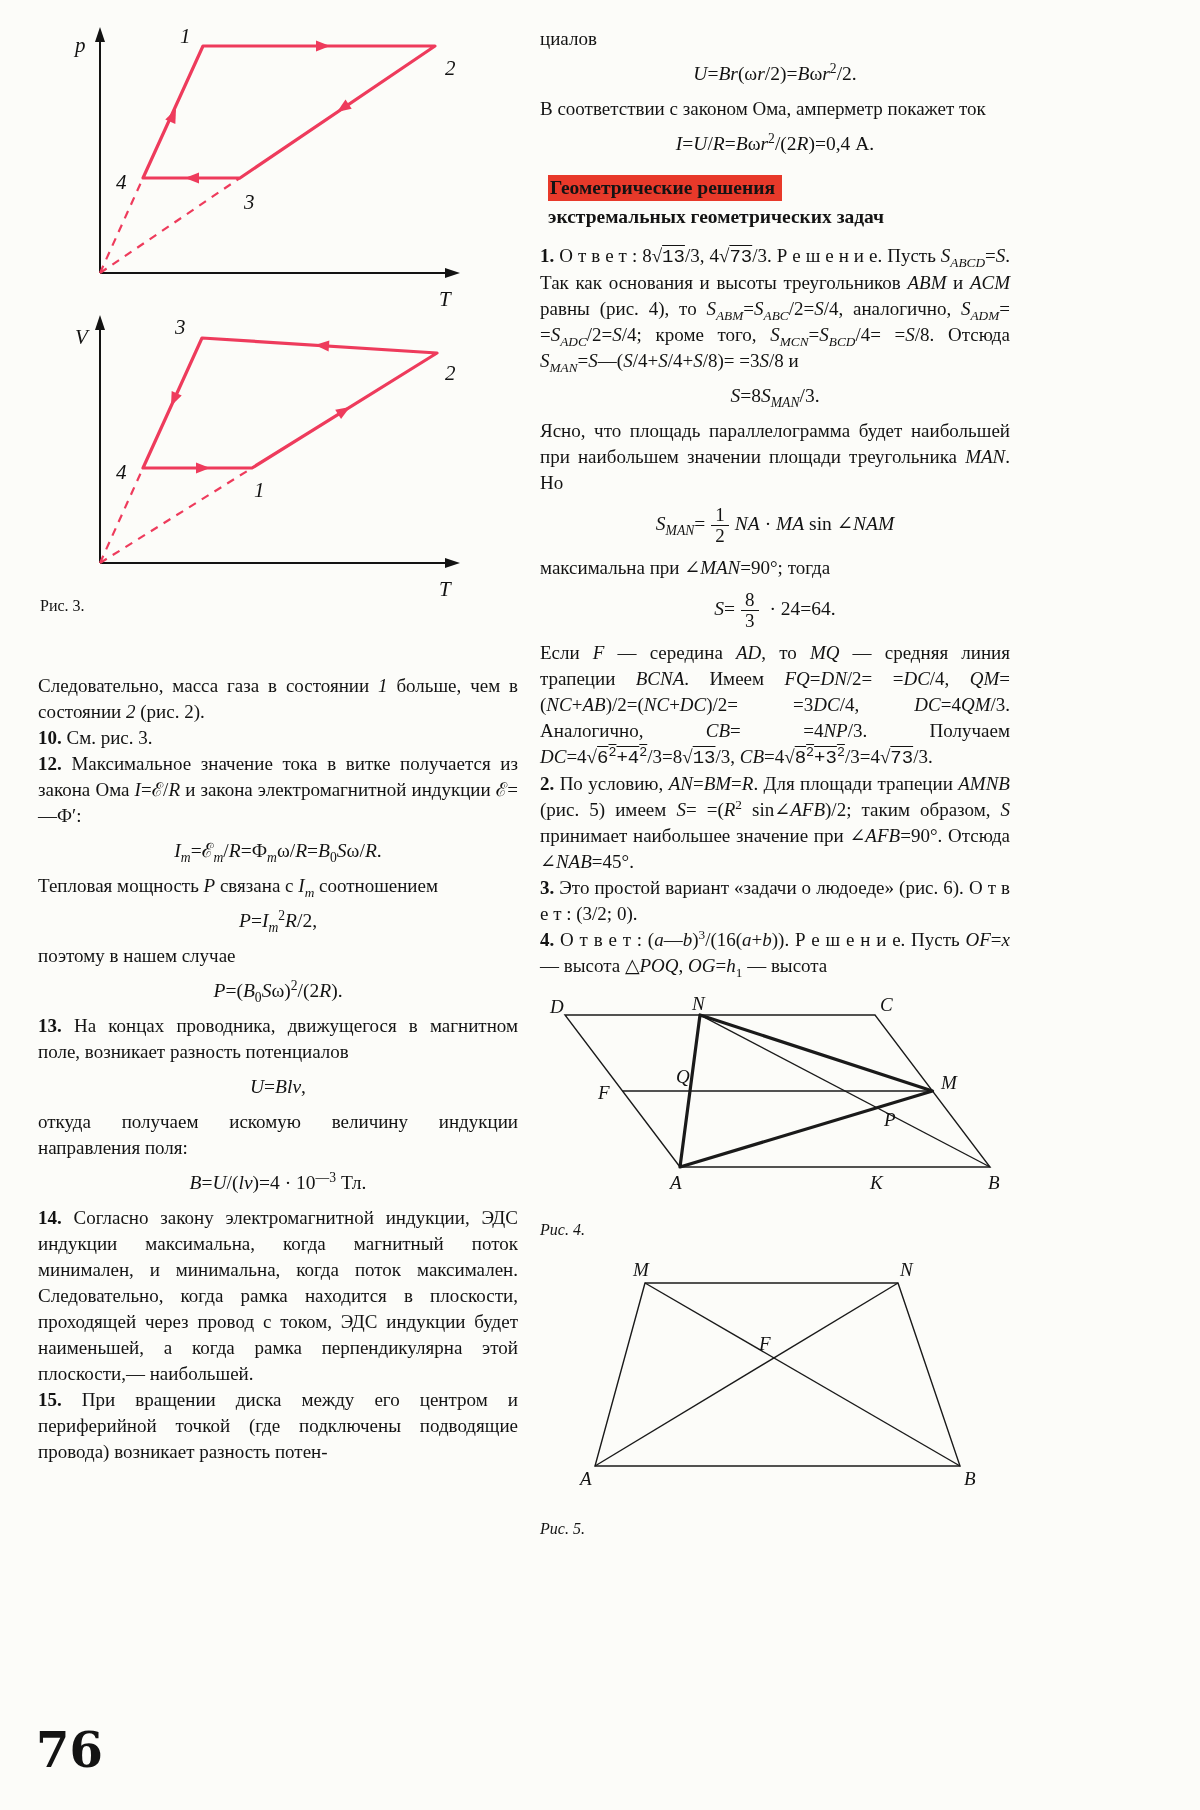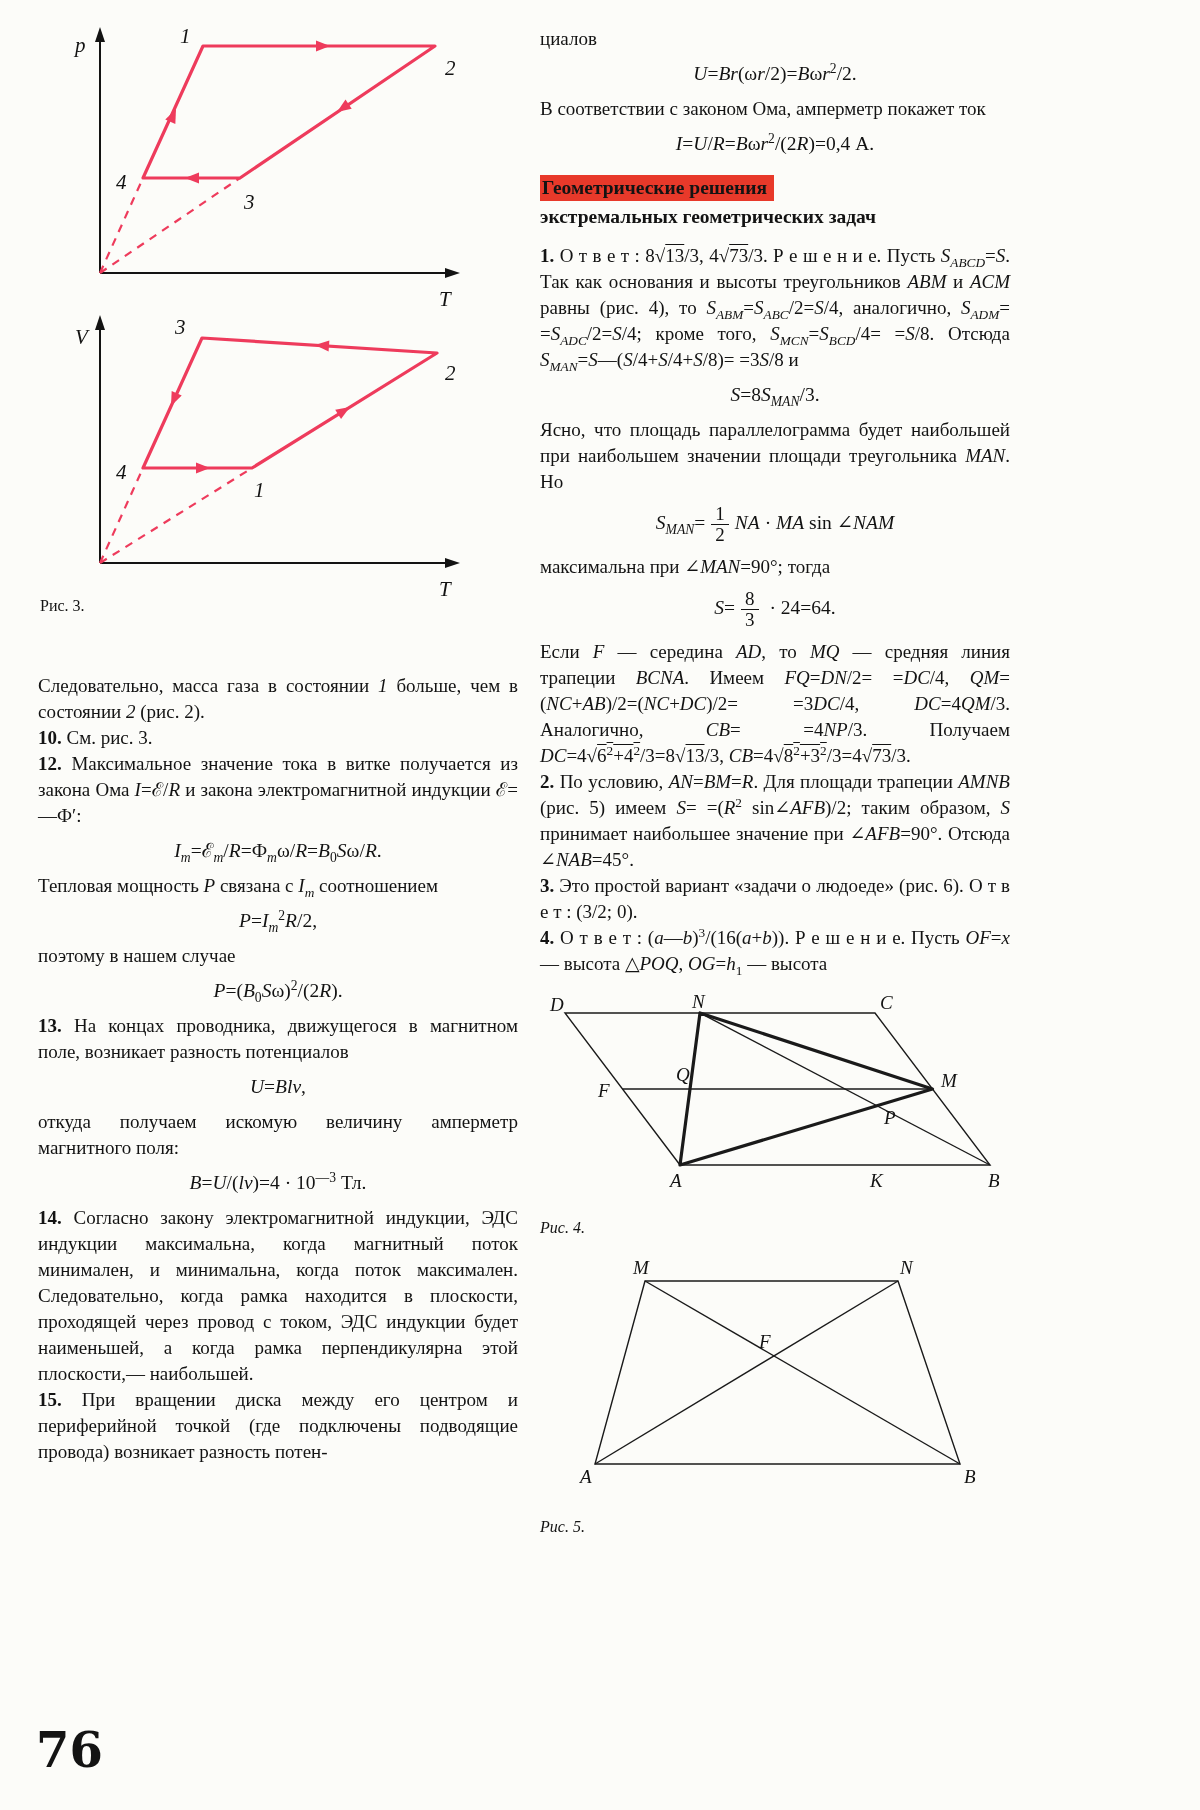"Геометрические решения" .heading { margin: 16px 0 12px -> 16px 8px 12px }
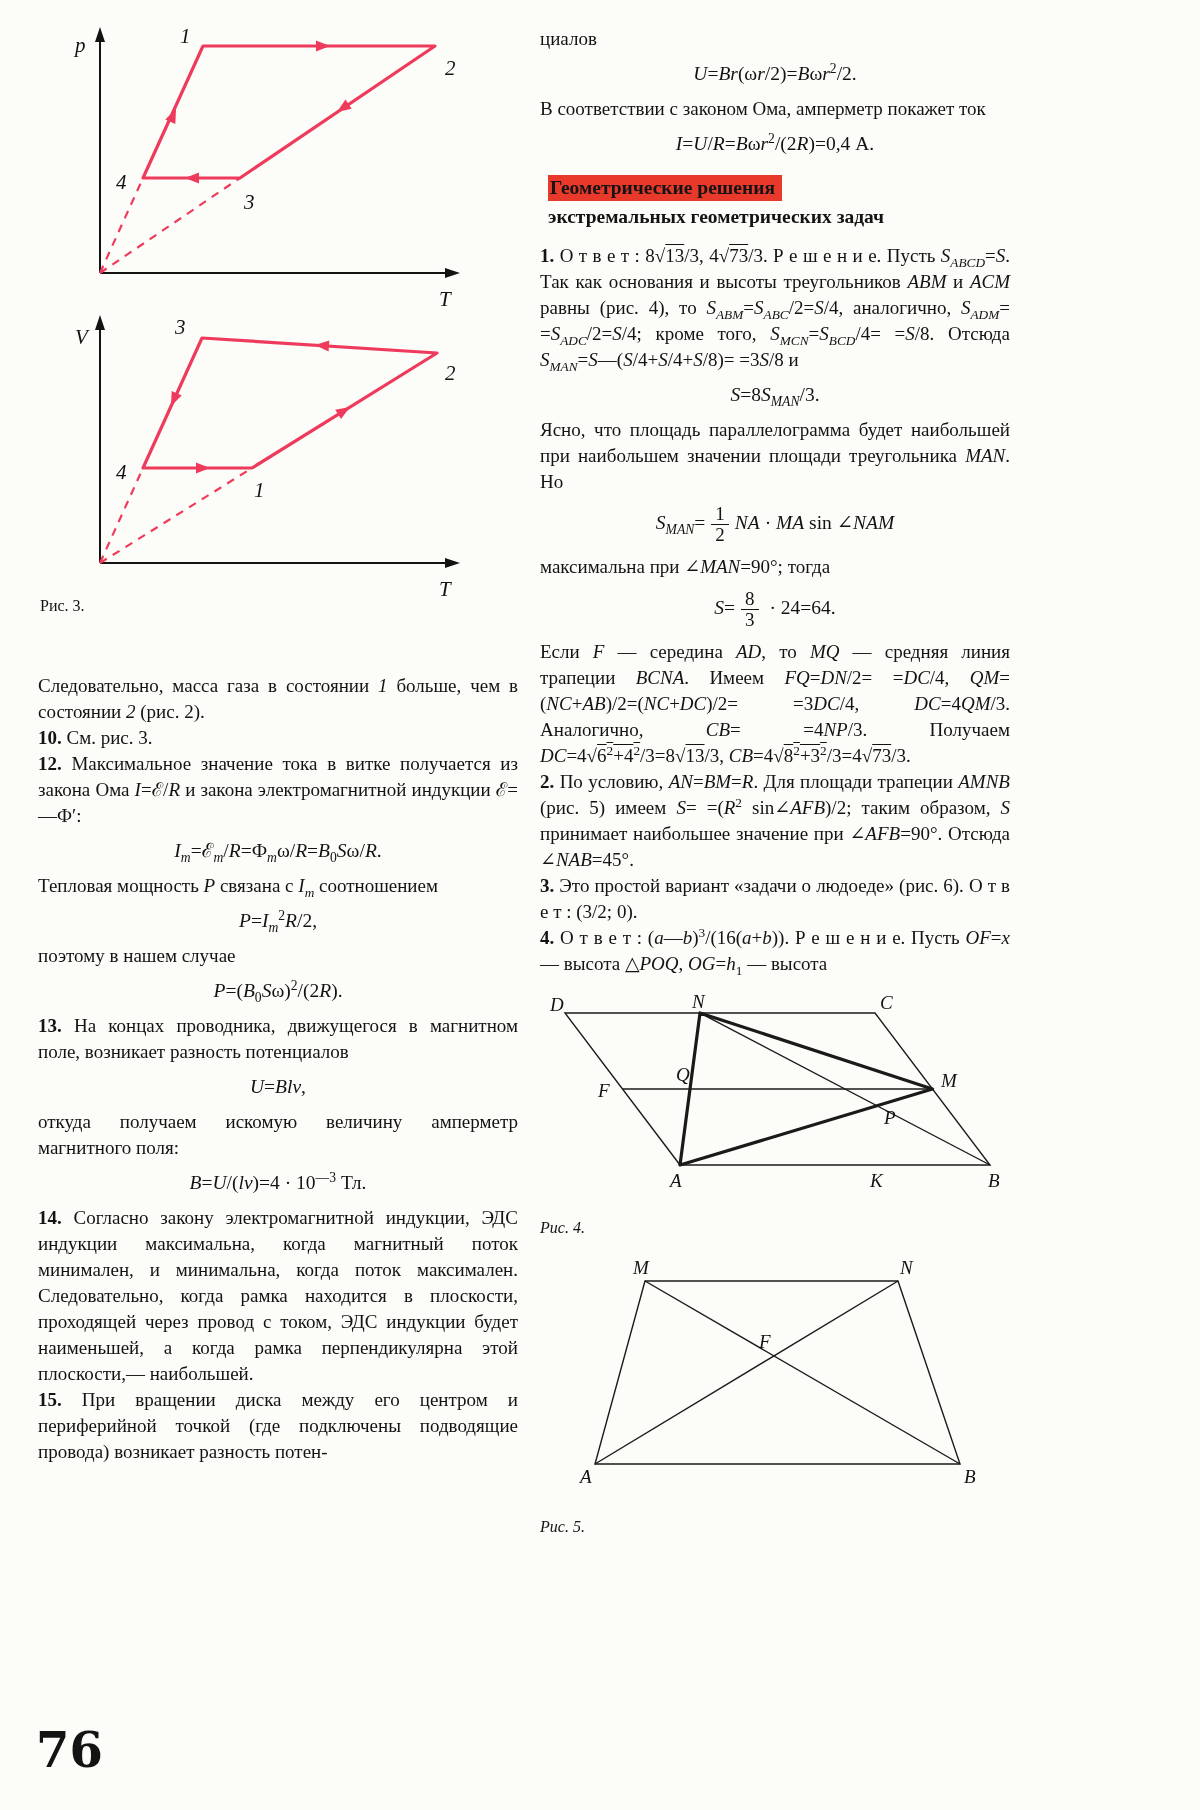"13" .ovl { font-family: none -> Liberation Mono, monospace }
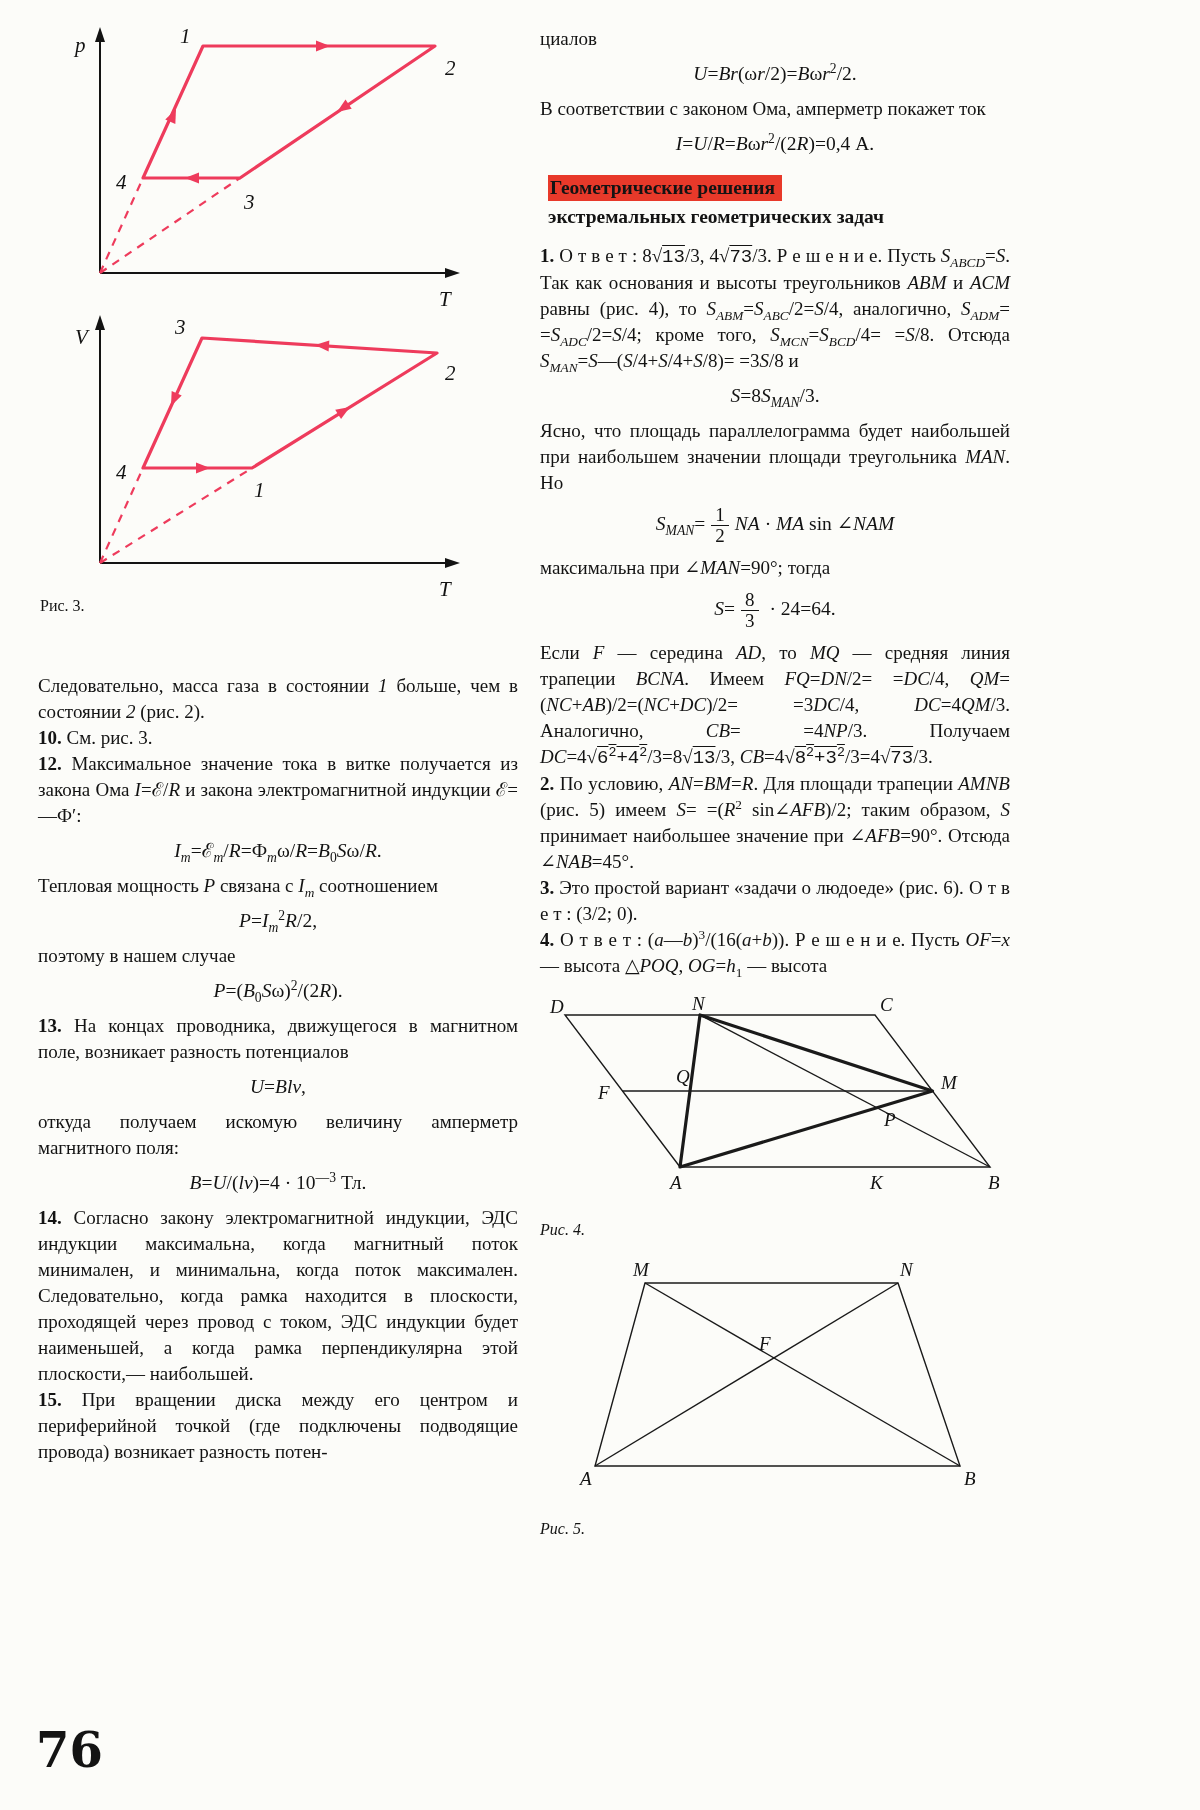"откуда получаем искомую величину" p.para { text: амперметр магнитного -> индукции направления }
